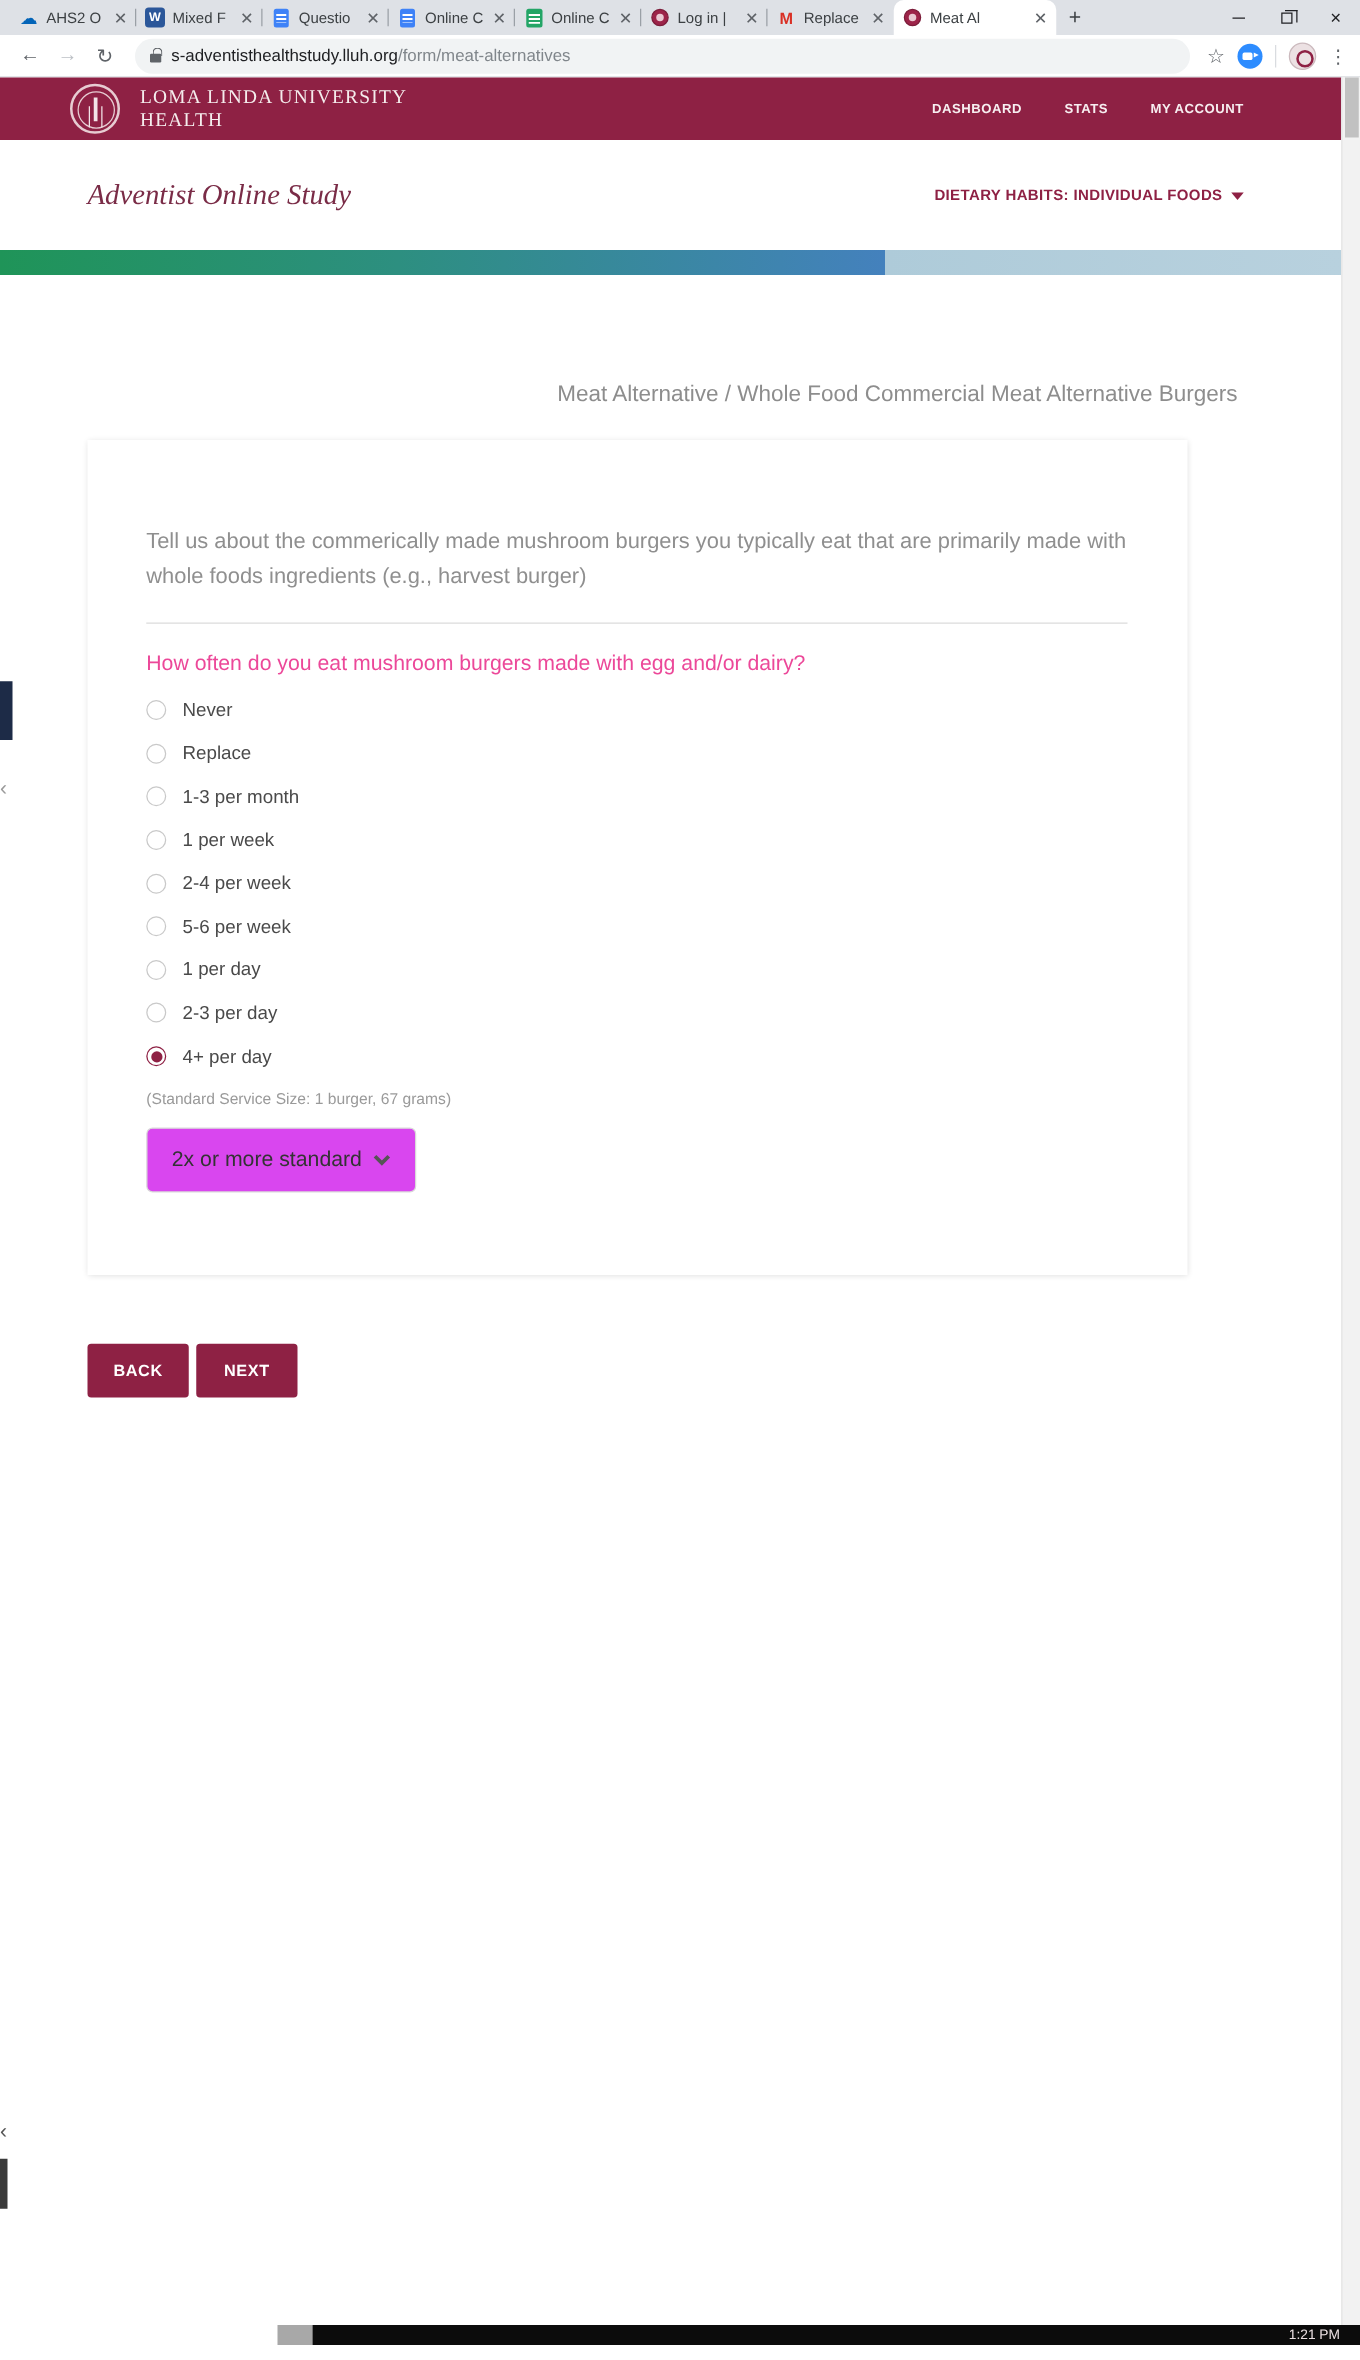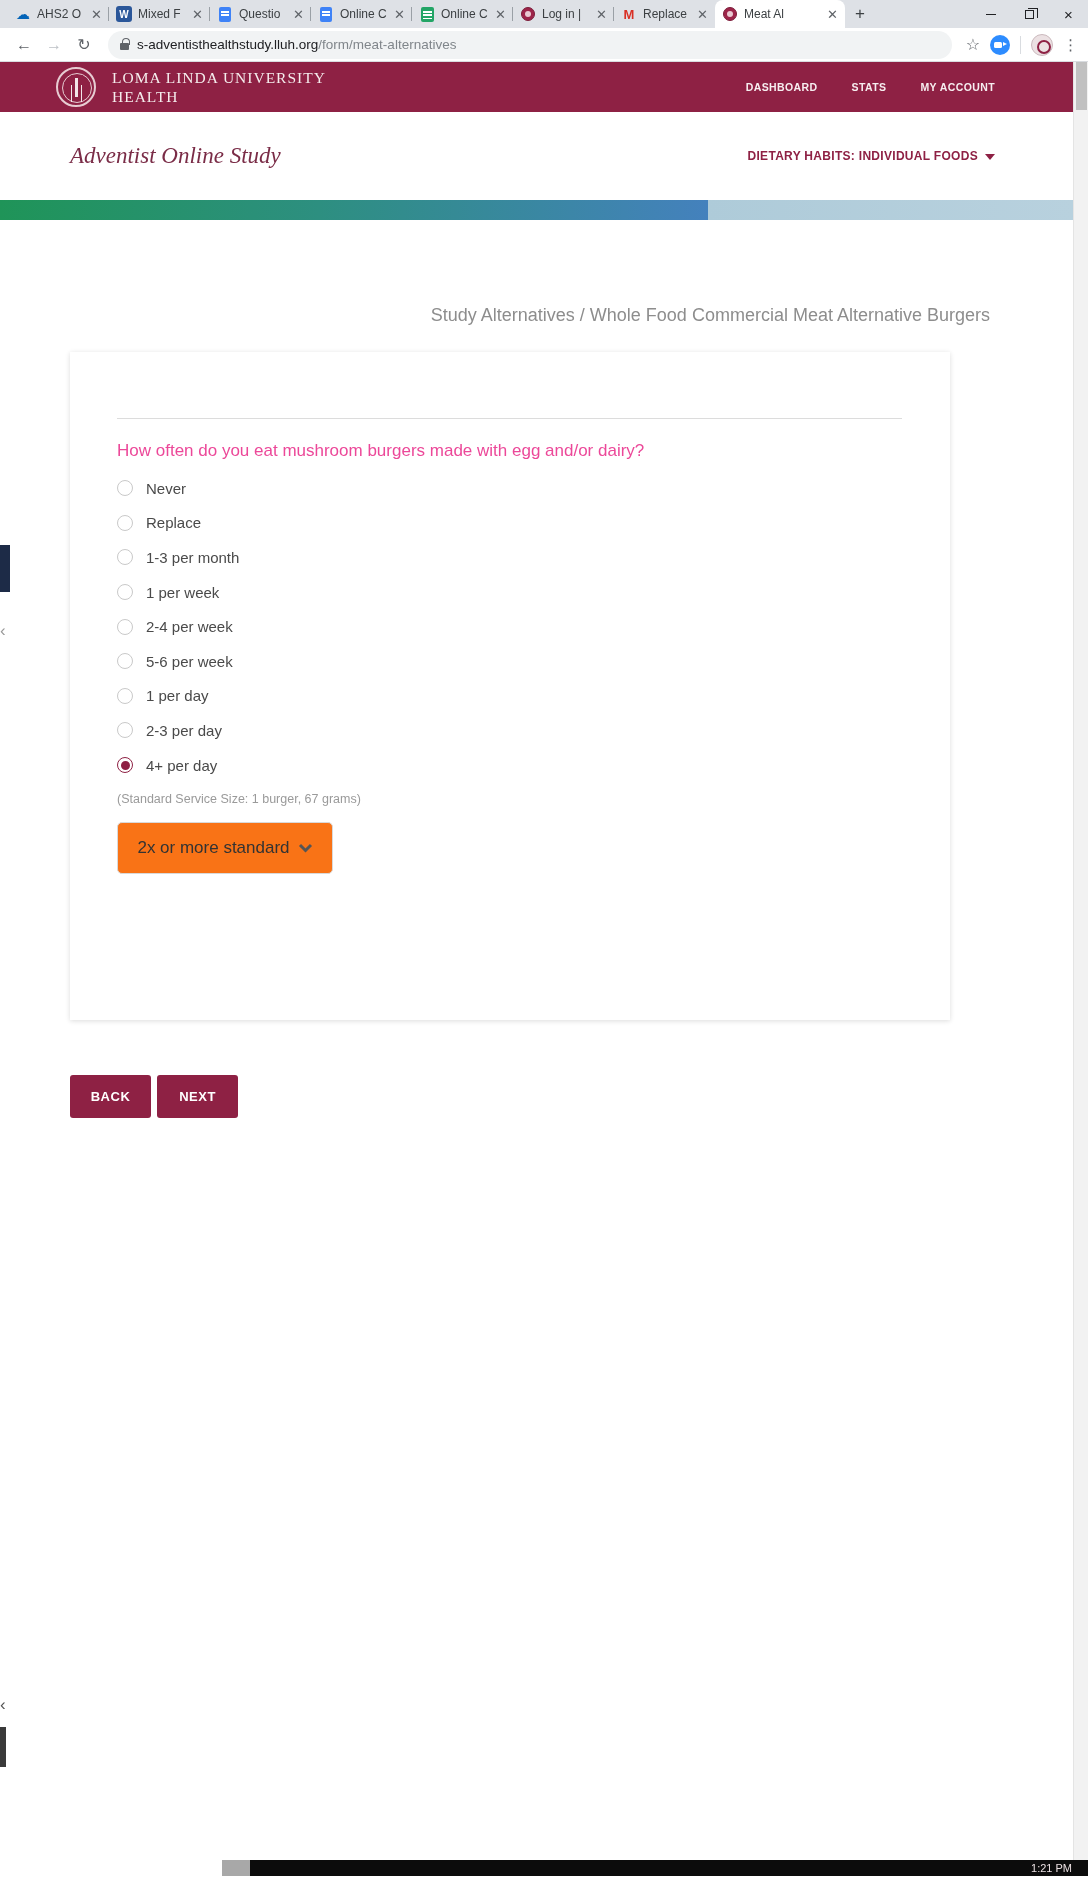"Study Alternatives /" span { text: Study Alternatives -> Meat Alternative }
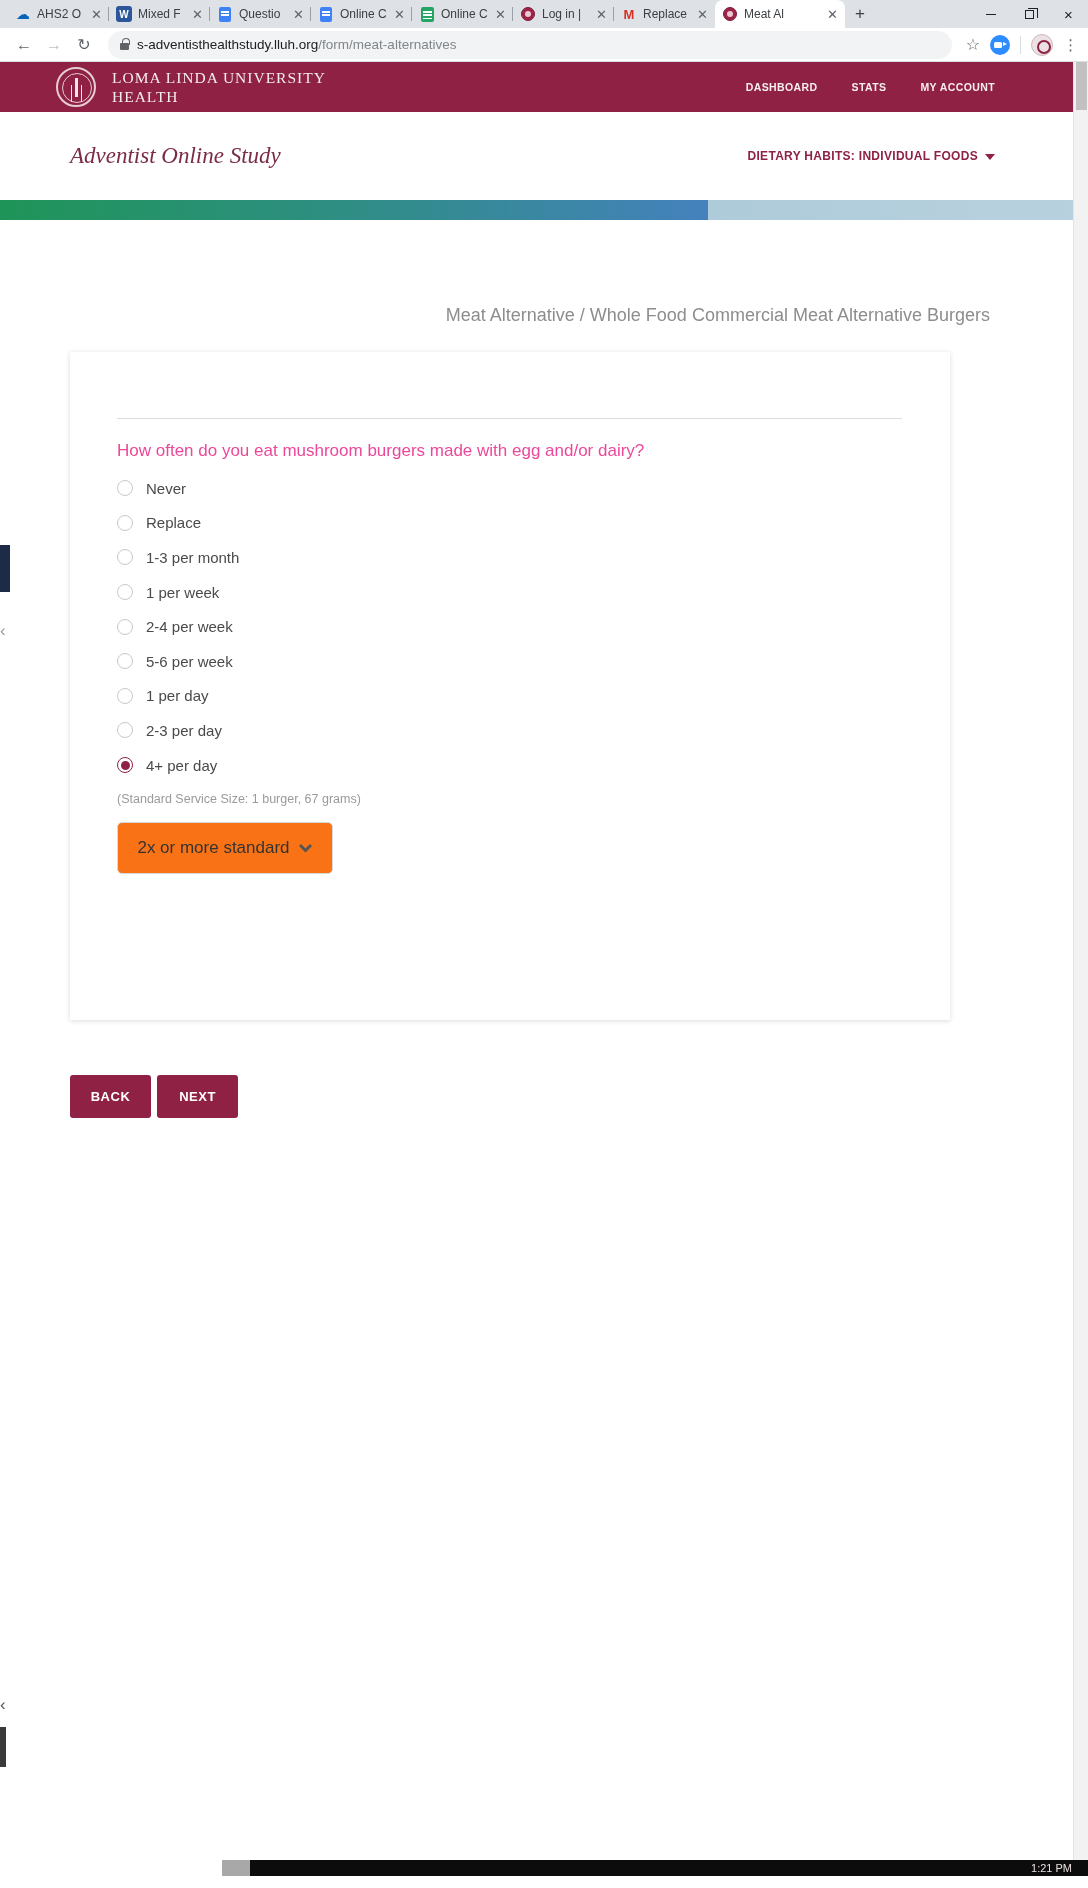"Tell us about the commerically" p.intro { html: none -> <p>Tell us about the commerically made mushroom burgers you typically eat that are primarily made with whole foods ingredients (e.g., harvest burger)</p> }
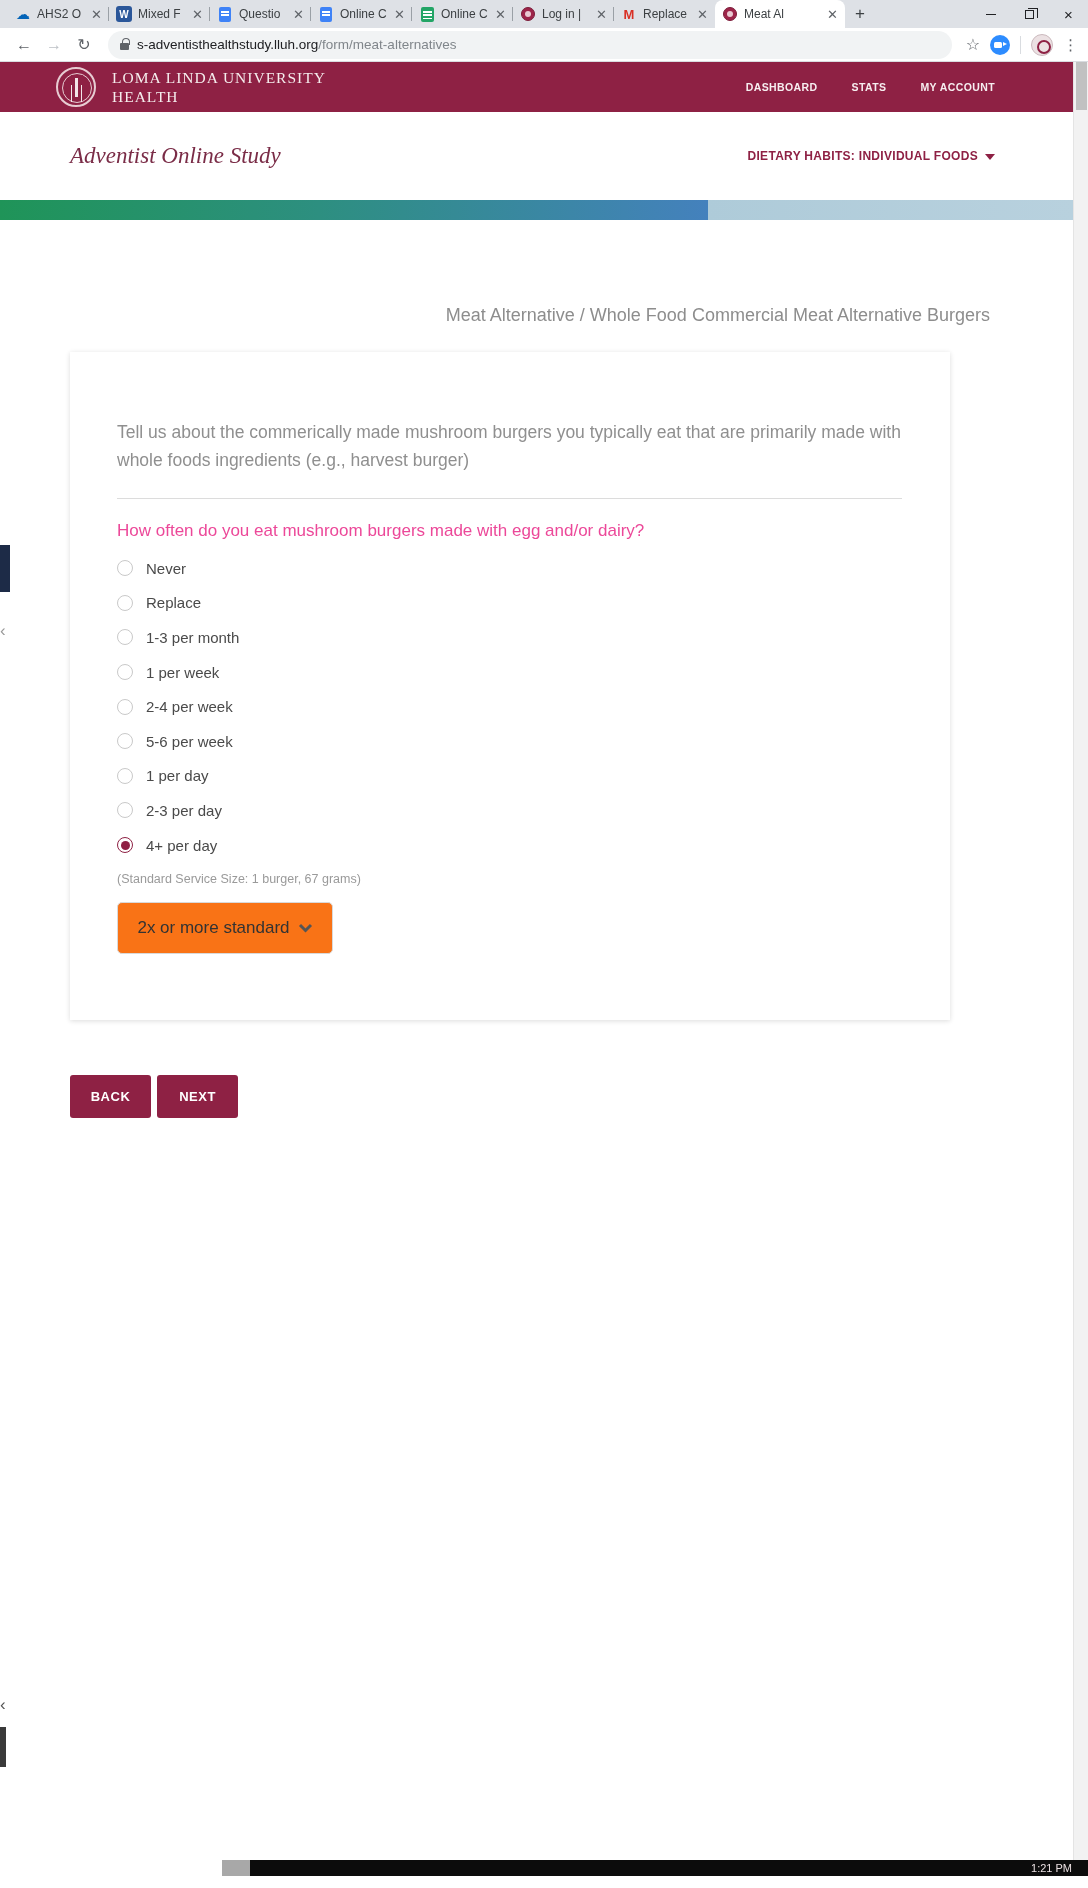"2x or more standard" .dropdown { background: #f97316 -> #d946ef }
